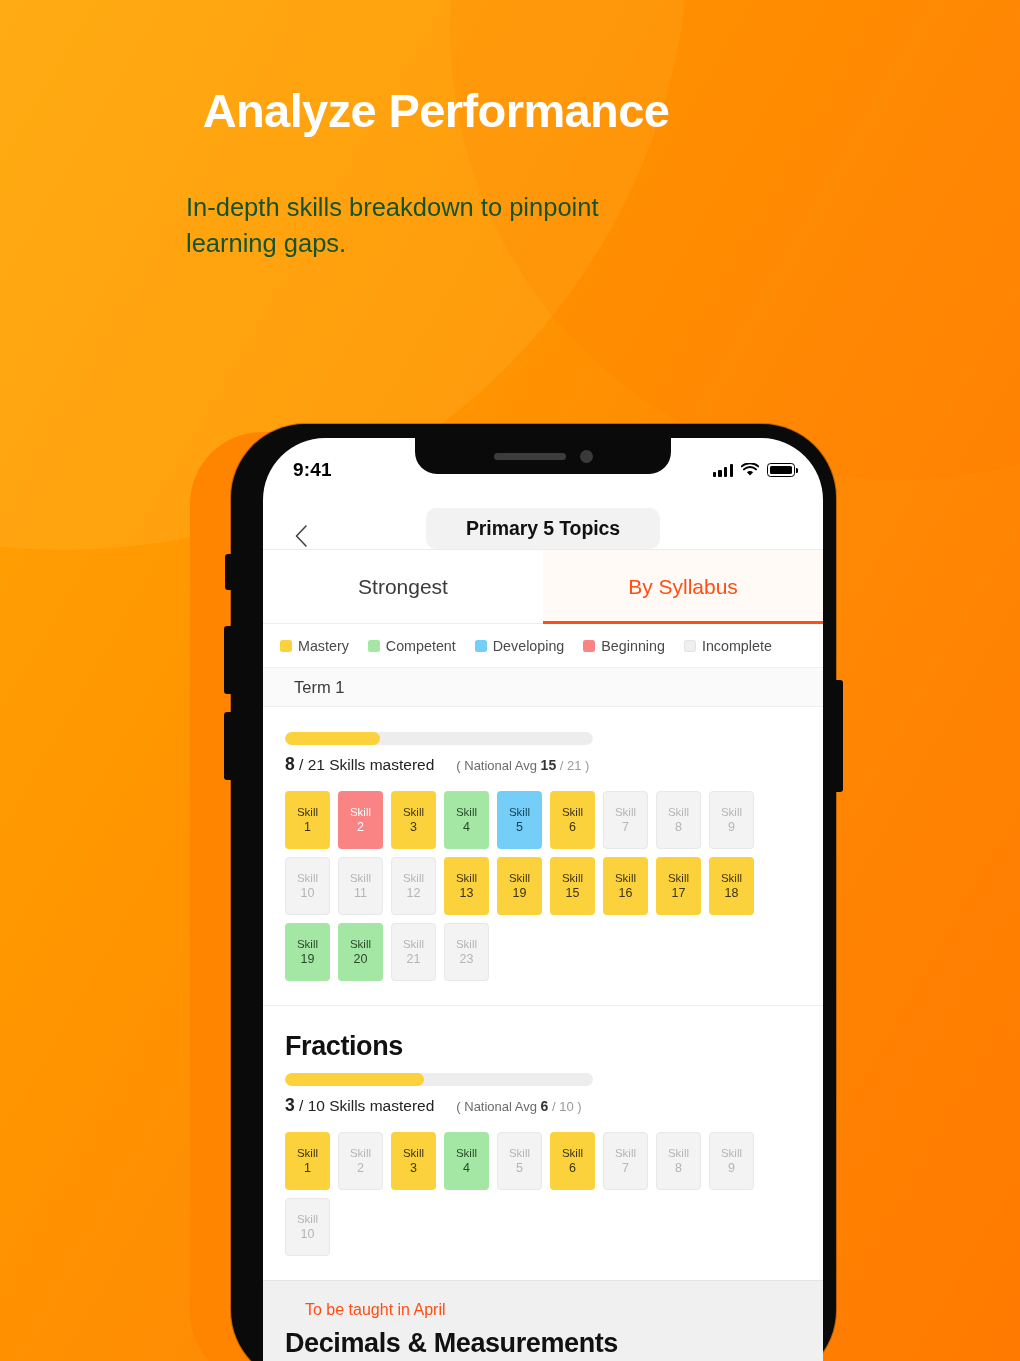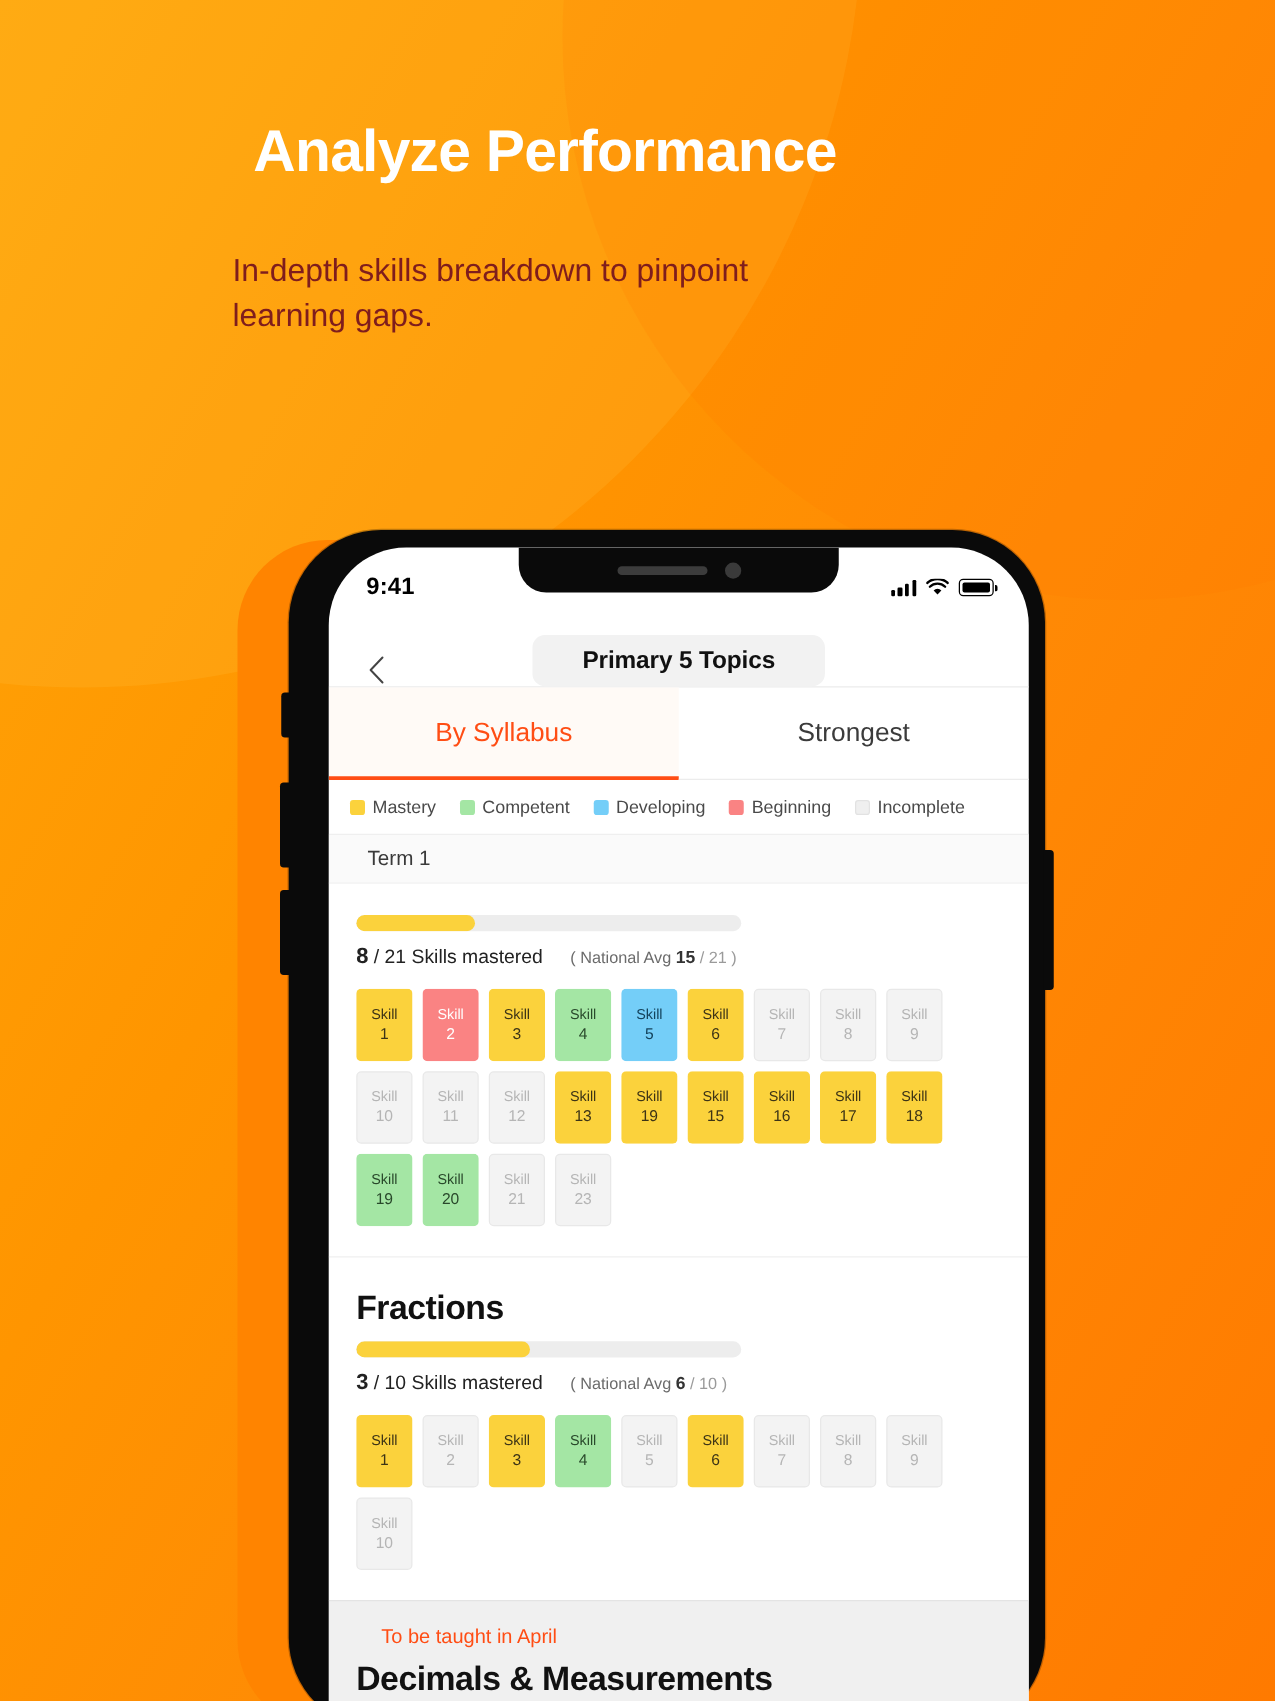"Analyze Performance" #promo-copy { top: 95px -> 85px }
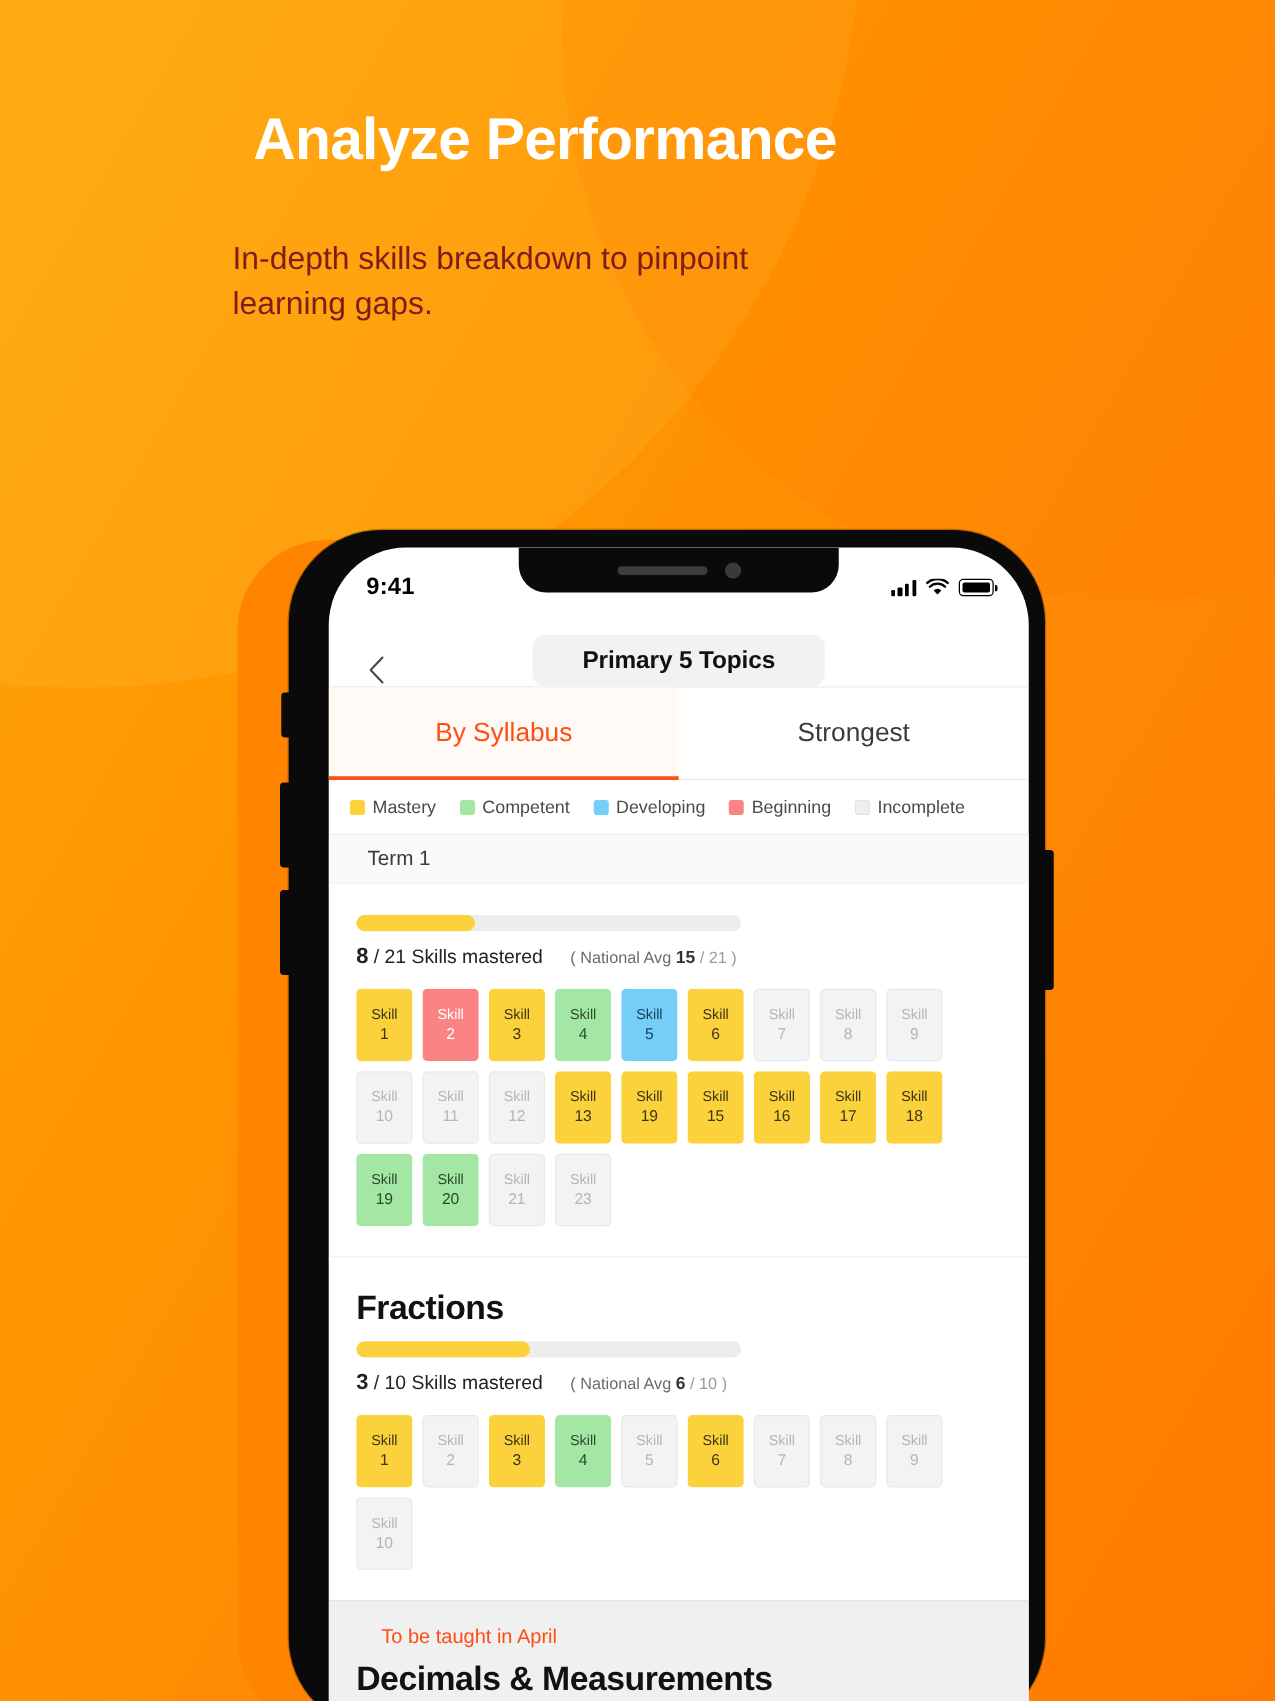"In-depth skills breakdown to pinpoint" #promo-sub { color: #7f1d1d -> #14532d }
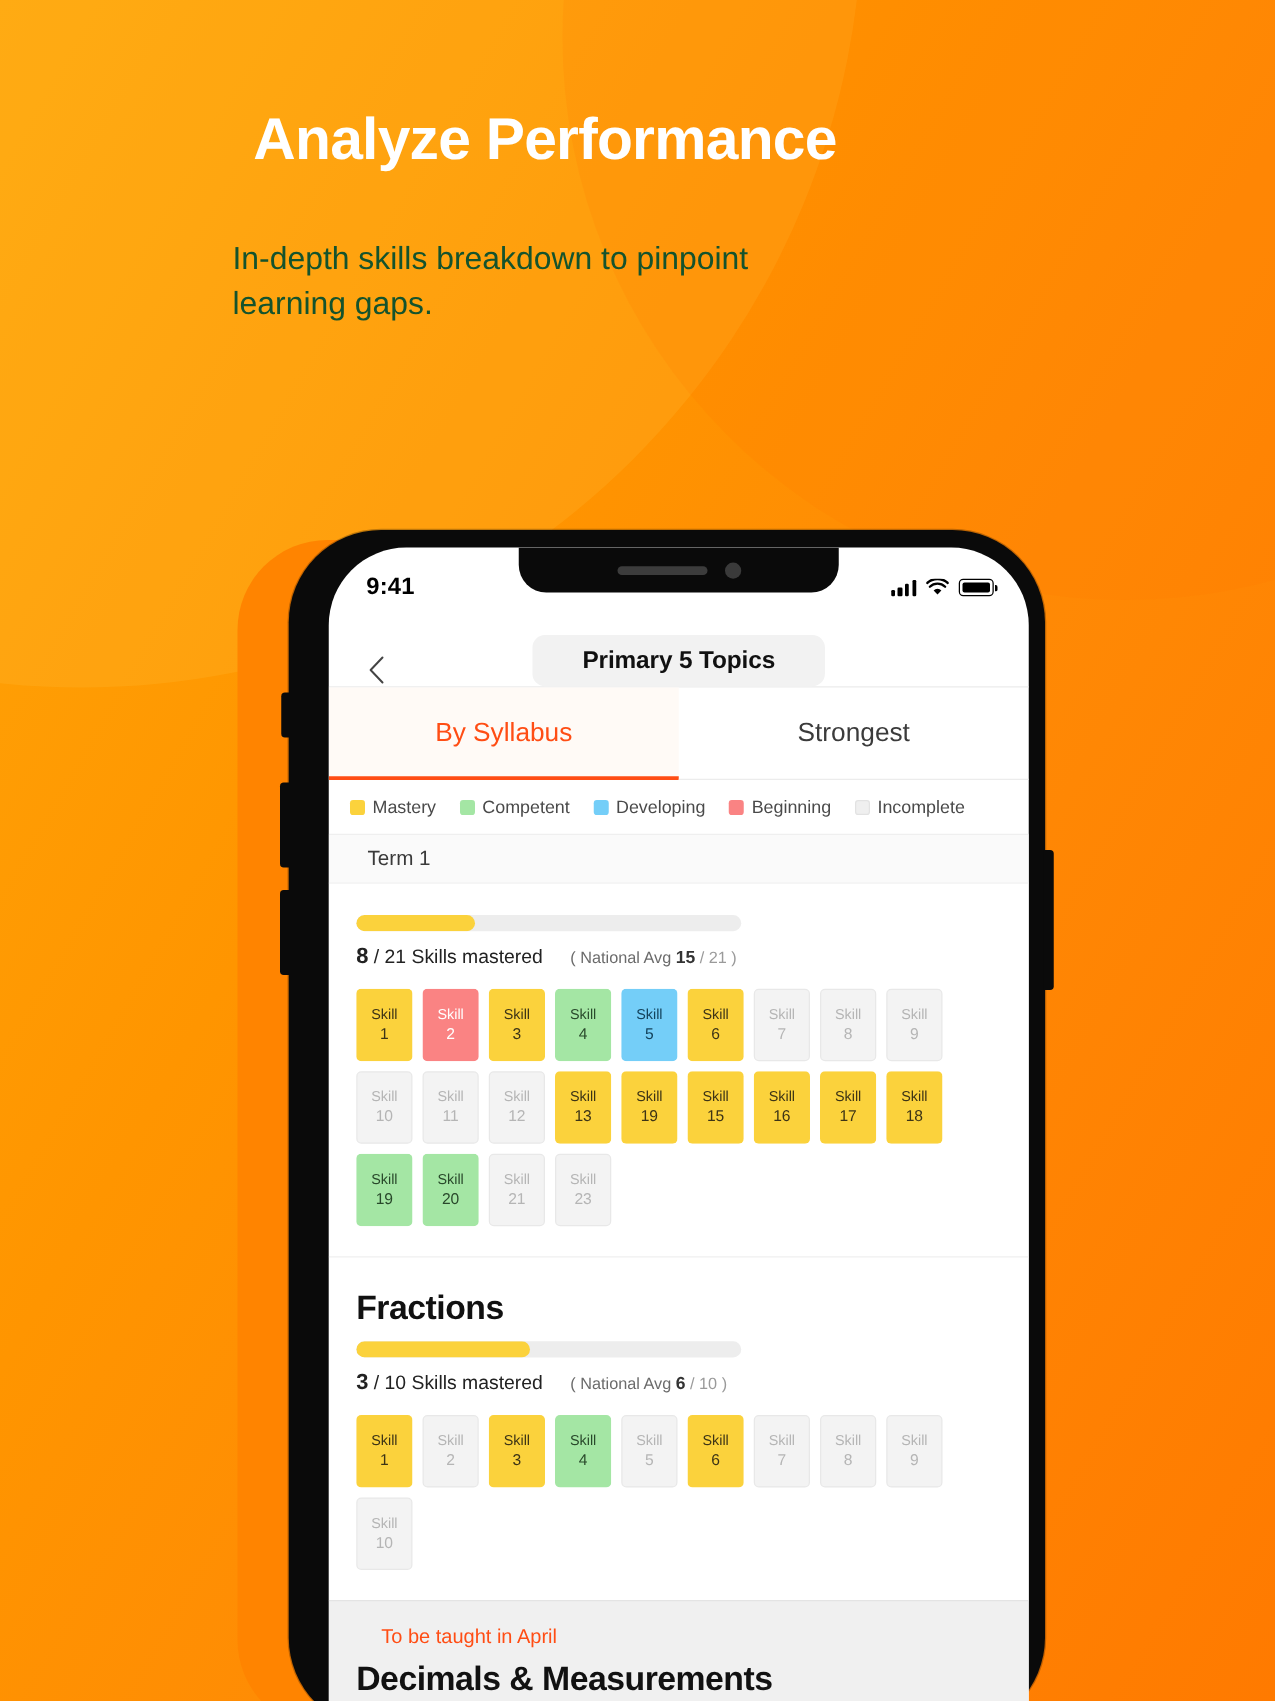"By Syllabus" div.tab { order: before "Strongest" -> after "Strongest" }
